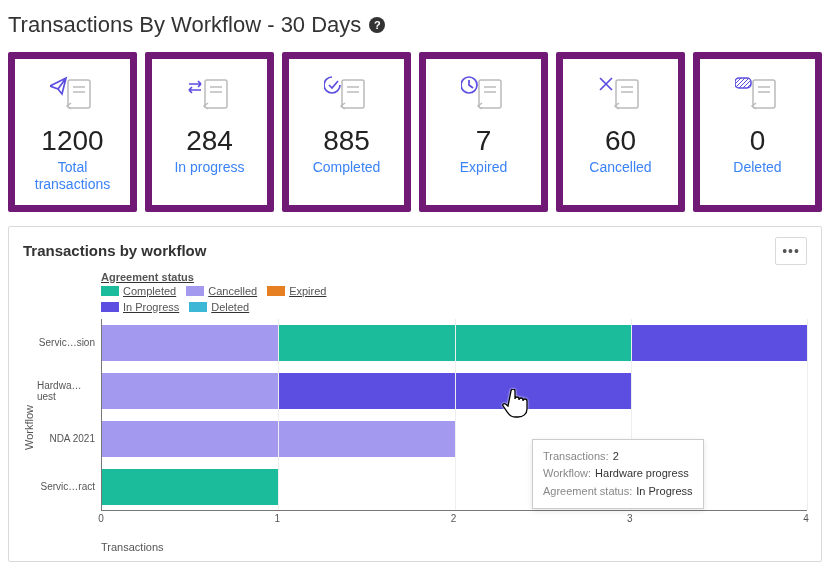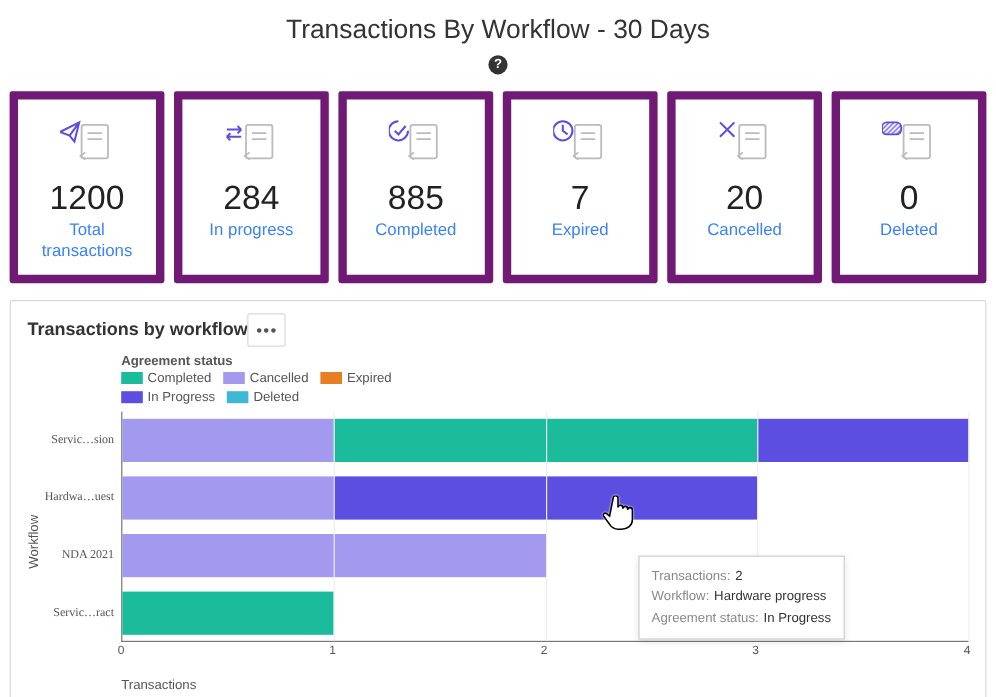"Transactions By Workflow - 30" .page-title { flex-direction: column -> none }
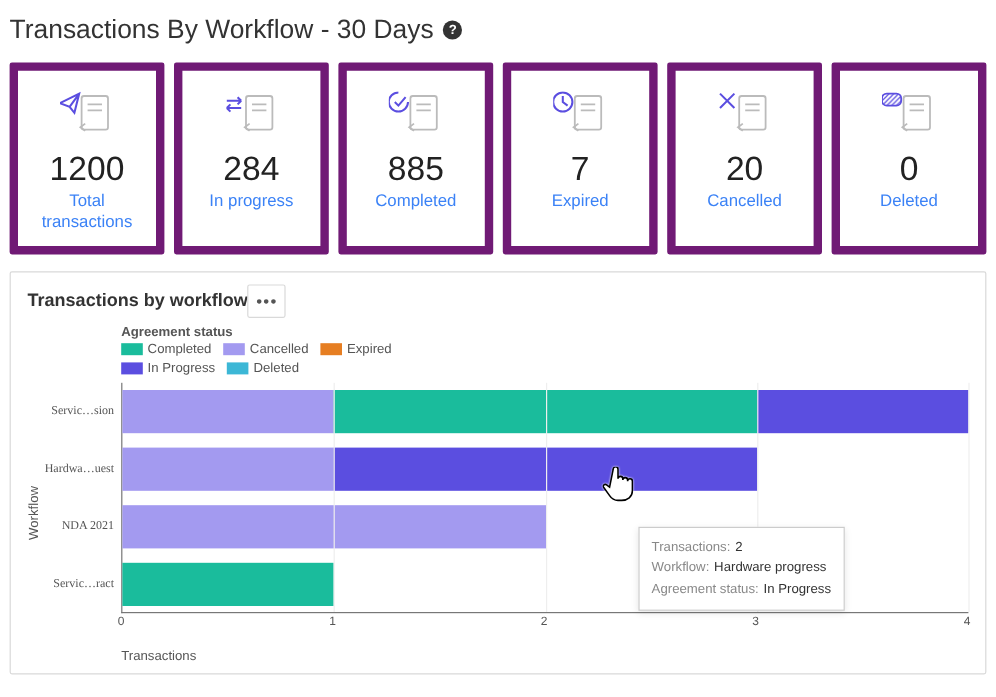"20" div.card-num { text: 20 -> 60 }
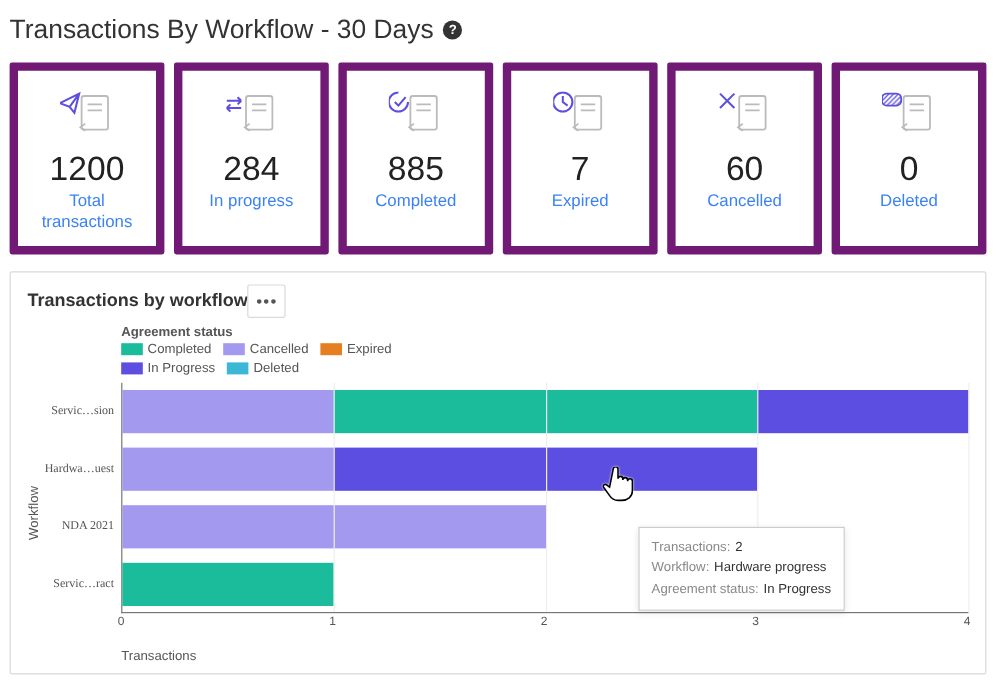"Transactions by workflow" .panel-head { justify-content: none -> space-between }
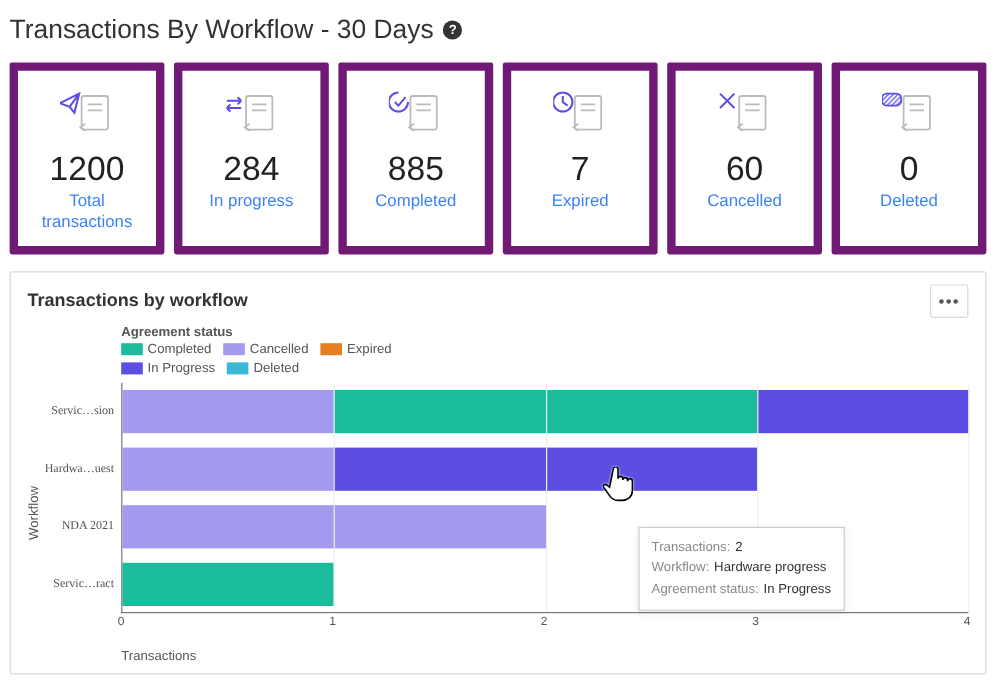"Agreement status" .legend { text-decoration: none -> underline }
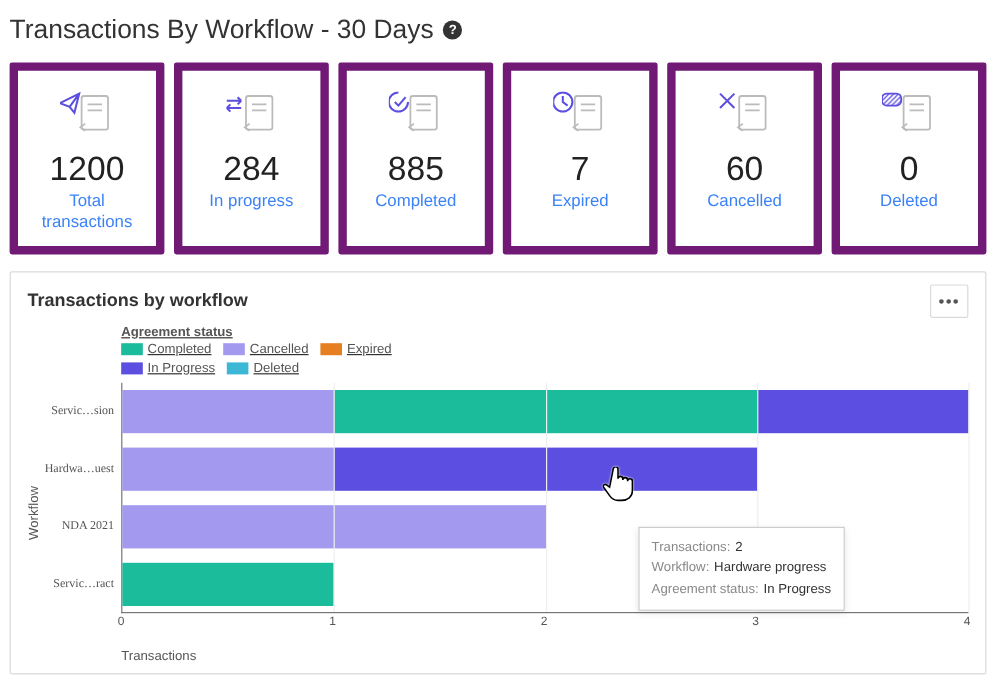"Servic…sion" .y-tick { font-family: Liberation Serif, serif -> none }
